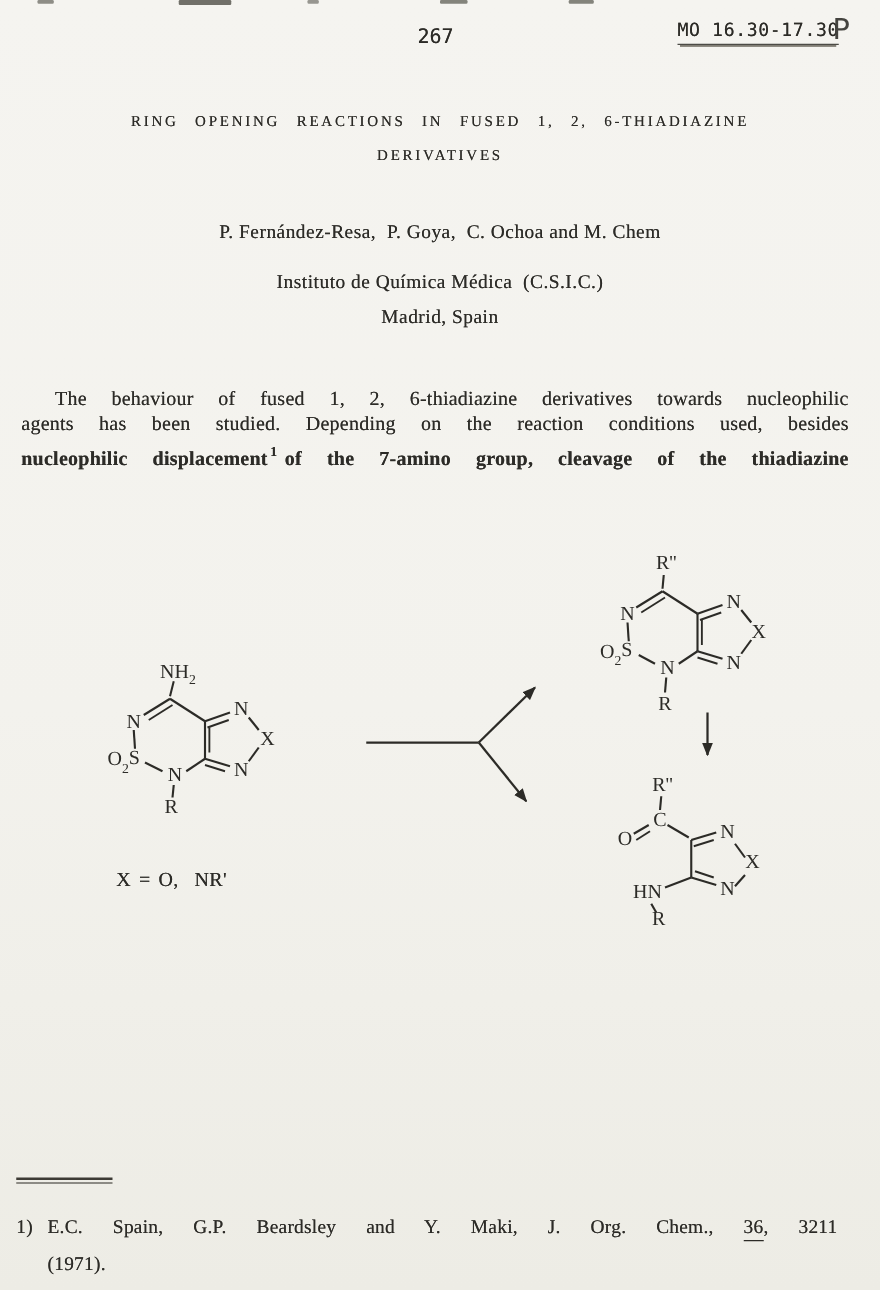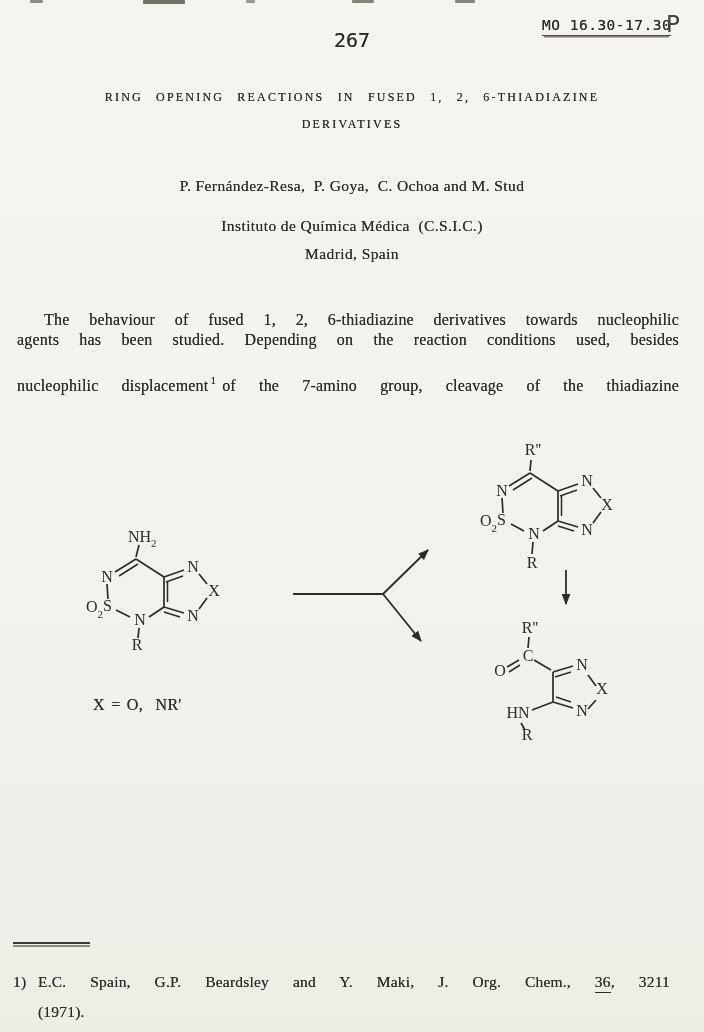"267" div.t { font-size: 20px -> 16px; top: 28px -> 19px }
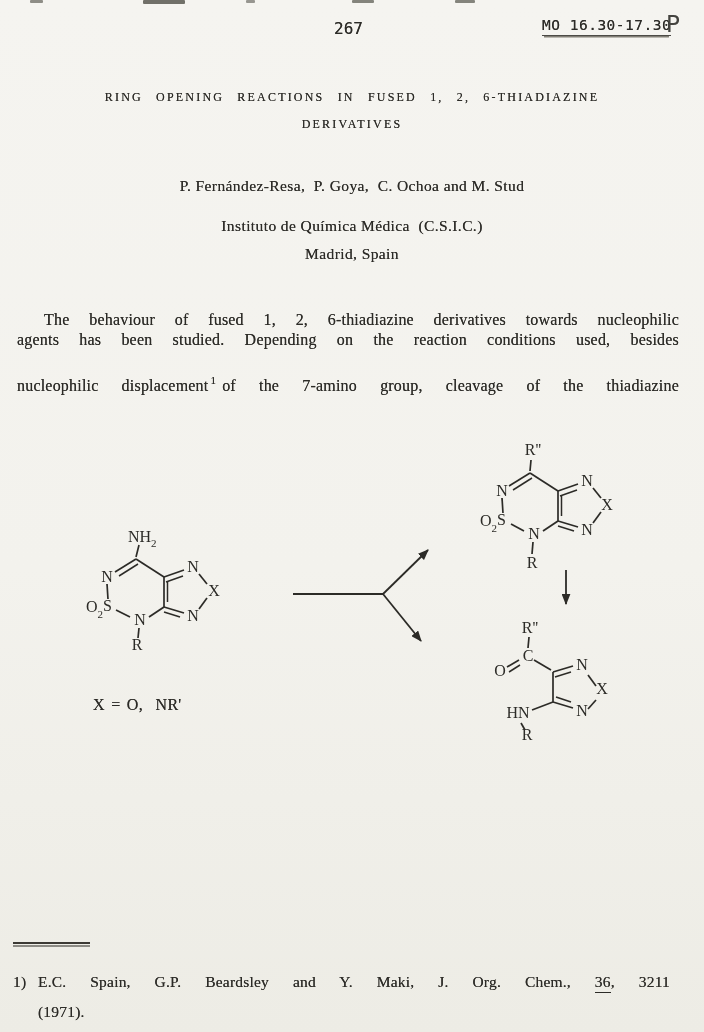"P. Fernández-Resa, P. Goya, C." div.t { text: Stud -> Chem }
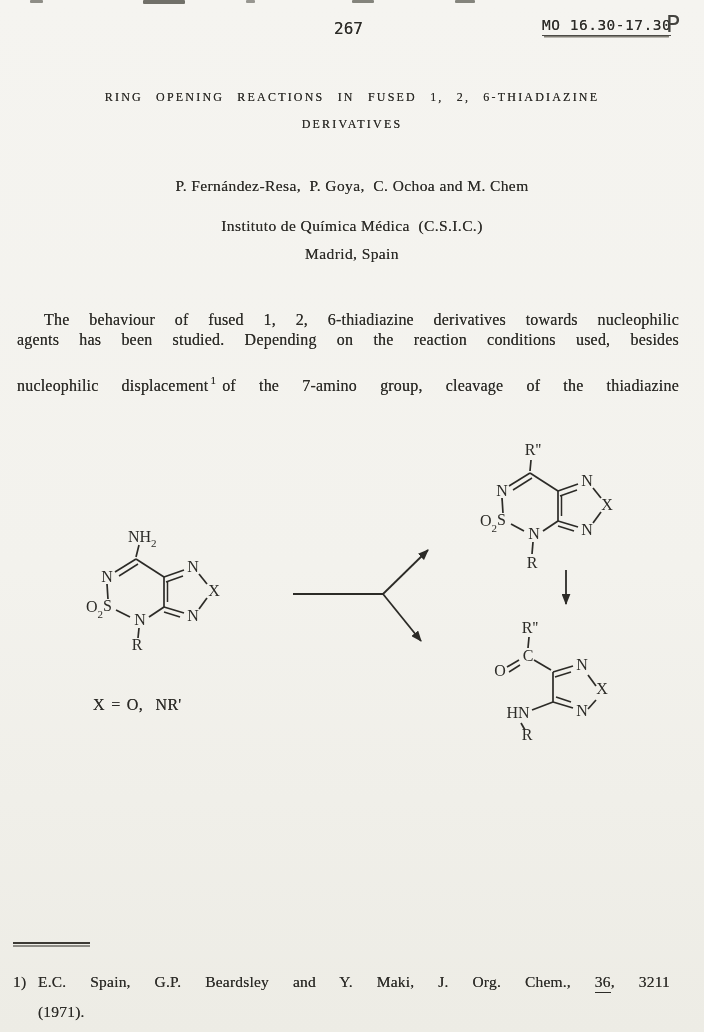"nucleophilic displacement 1 of the" div.abs-line { font-weight: none -> bold; top: 377px -> 359px }
